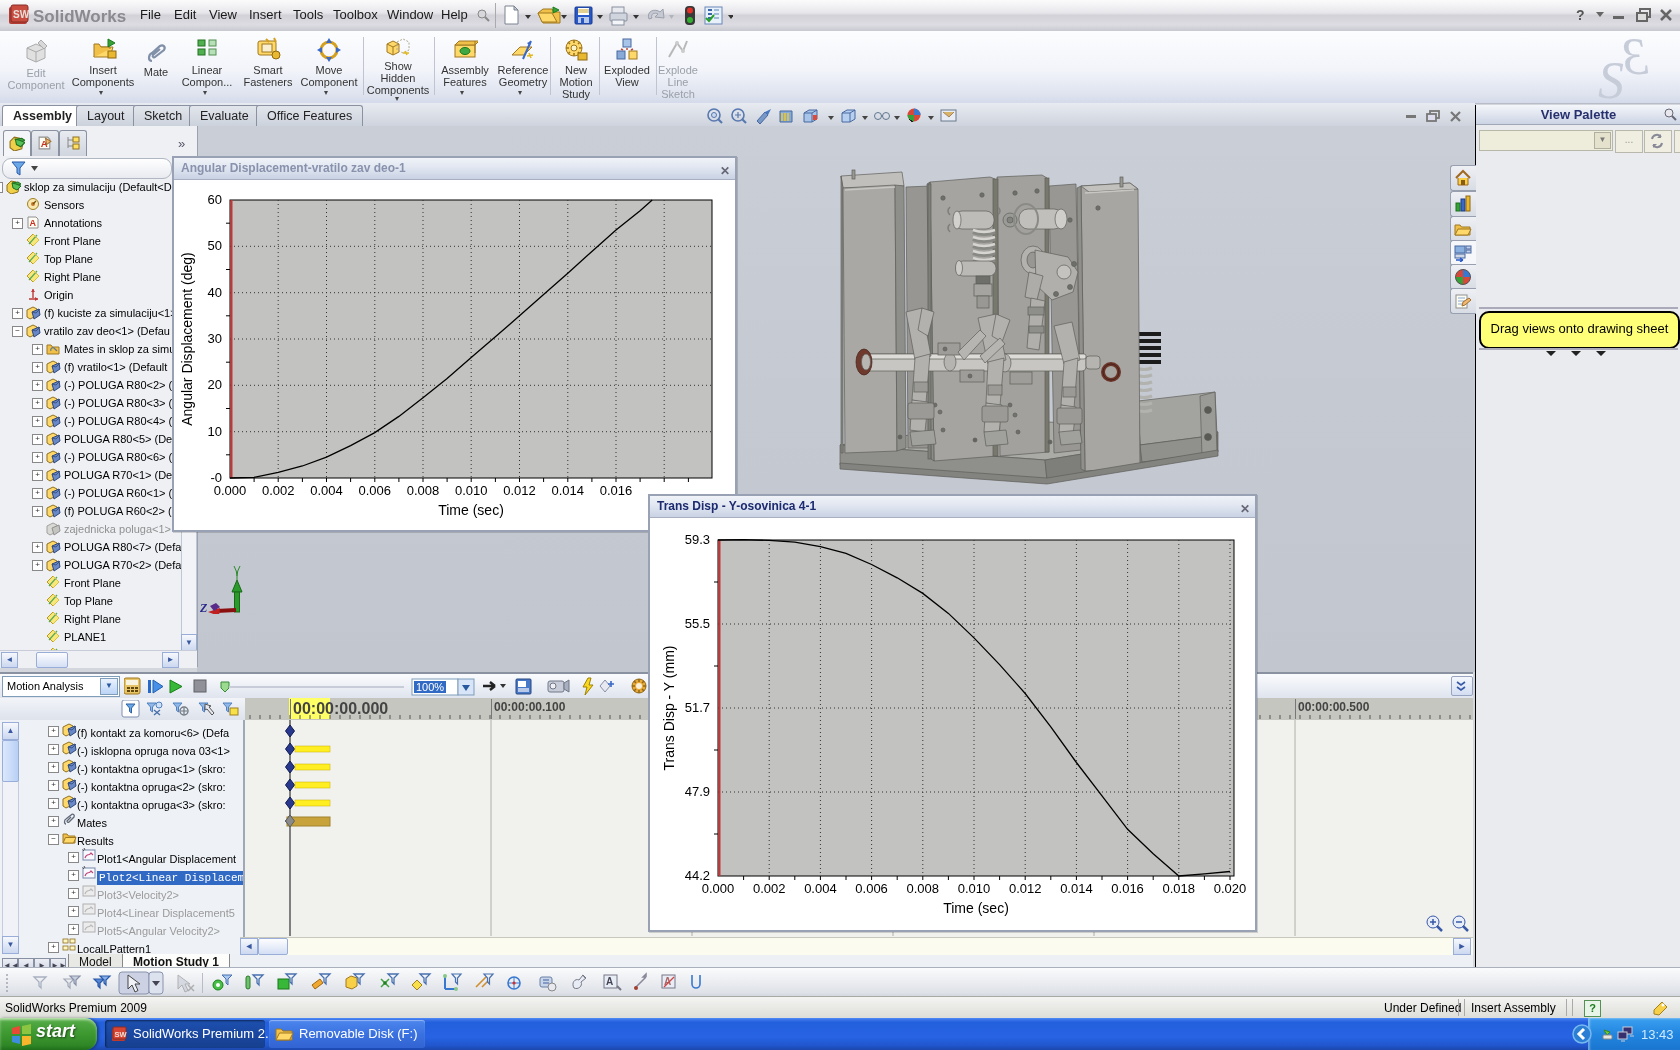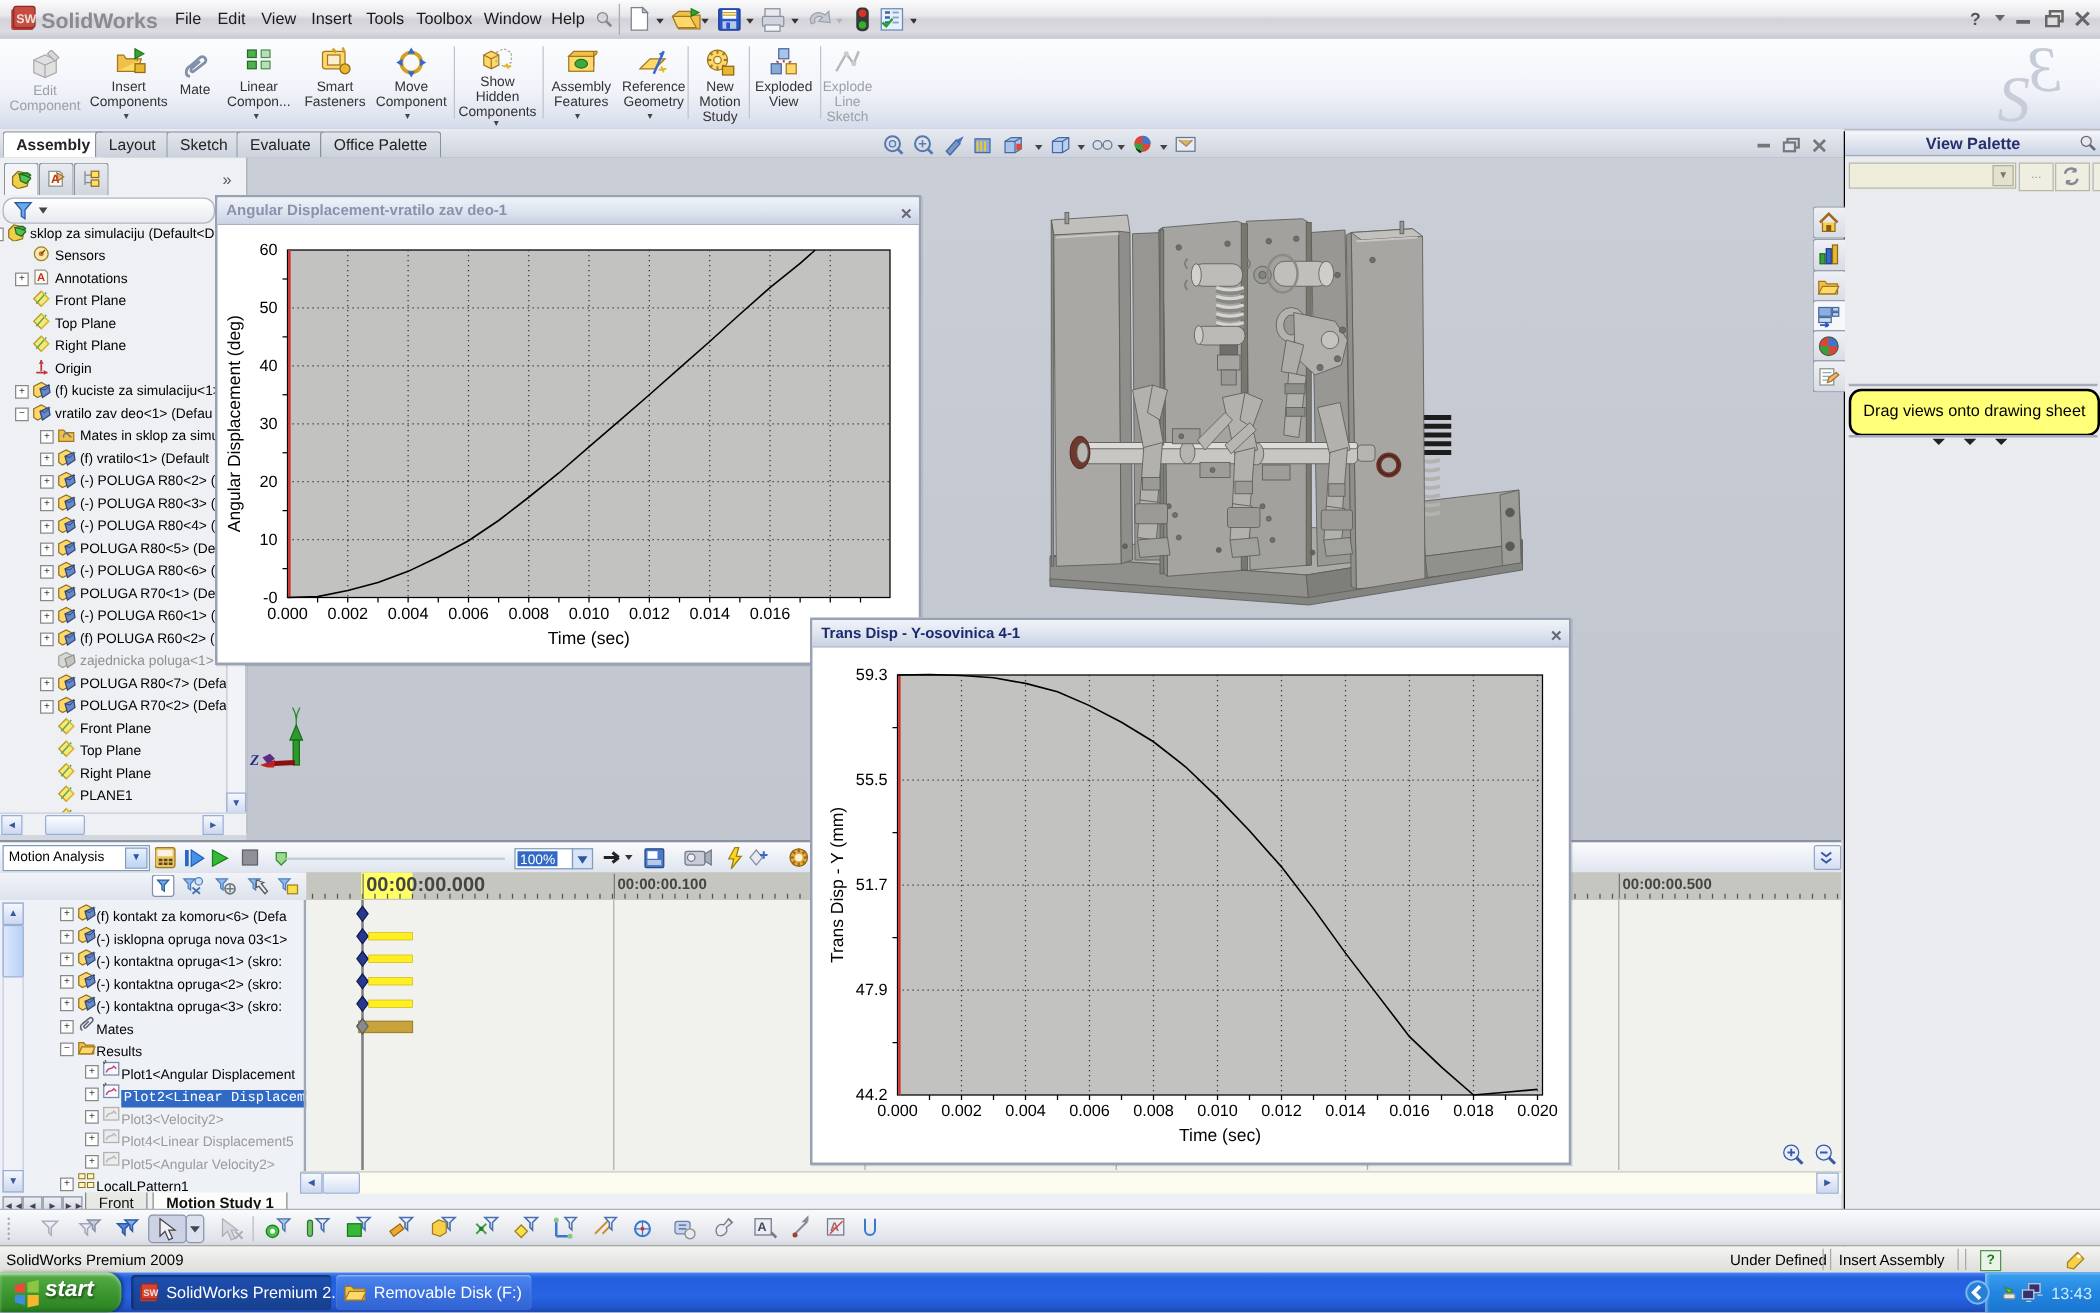"Office Palette" div.tab { text: Palette -> Features }
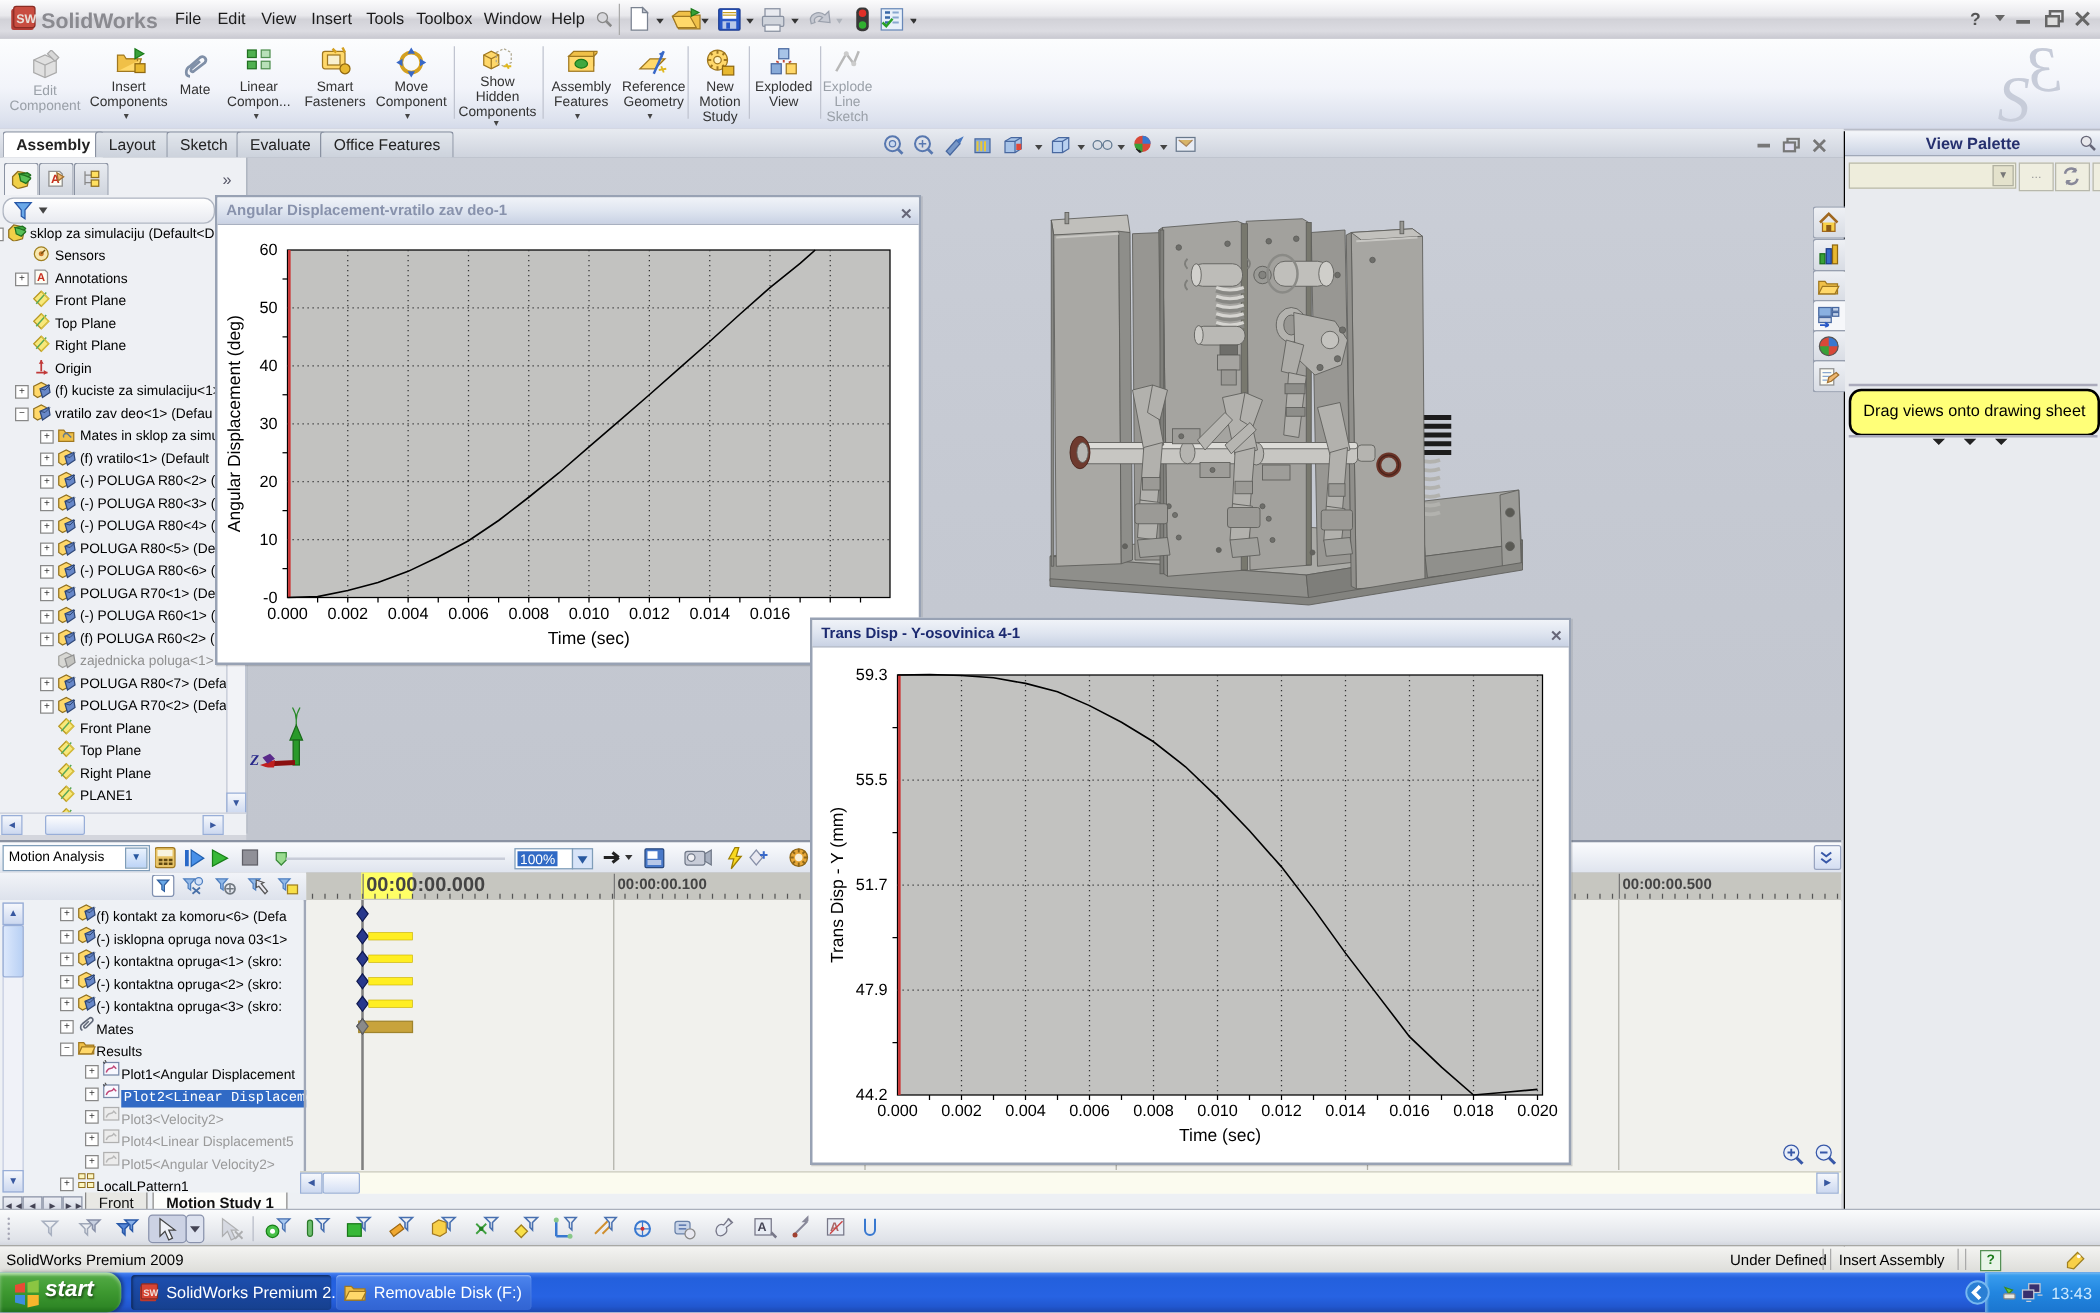"Front" div.mtab { text: Front -> Model }
